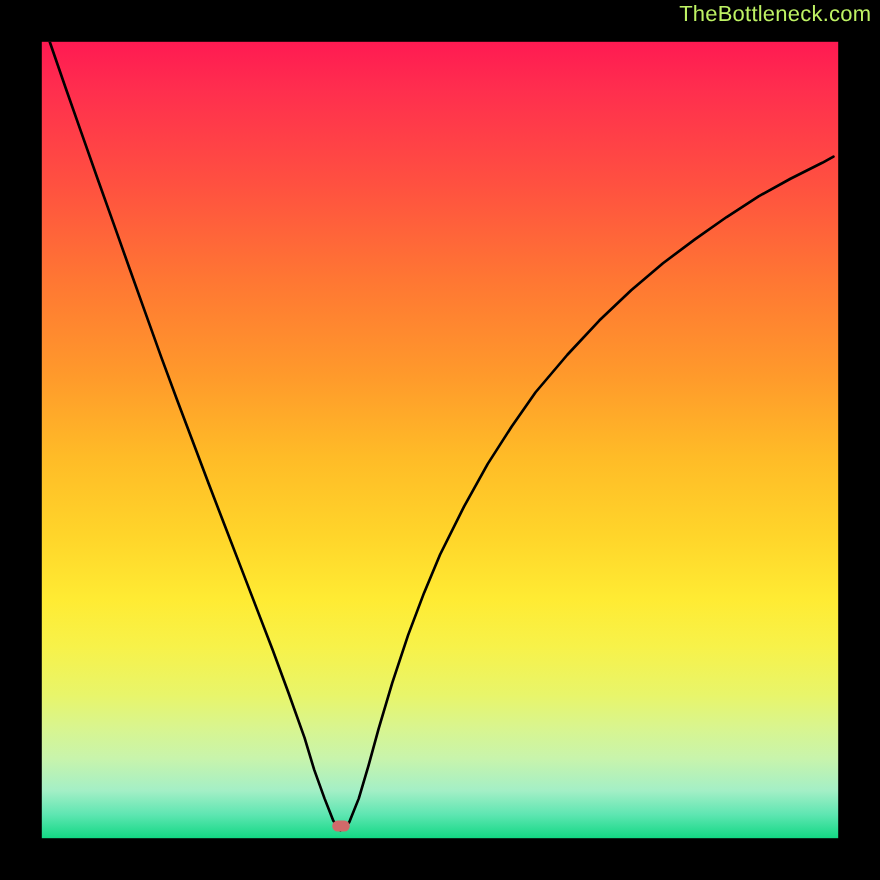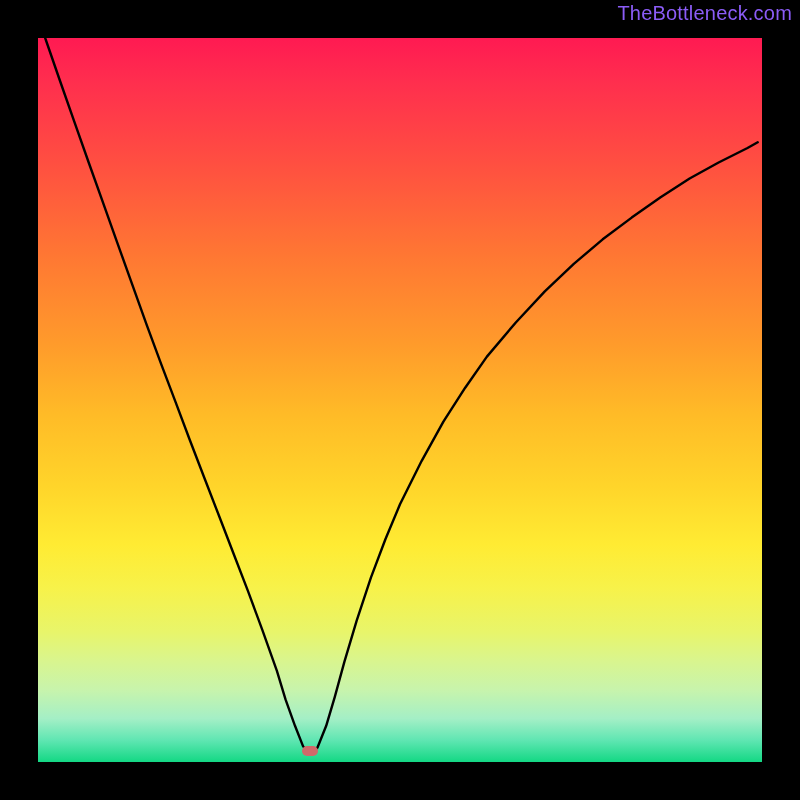"TheBottleneck.com" .watermark { color: #8b5cf6 -> #bef264 }
